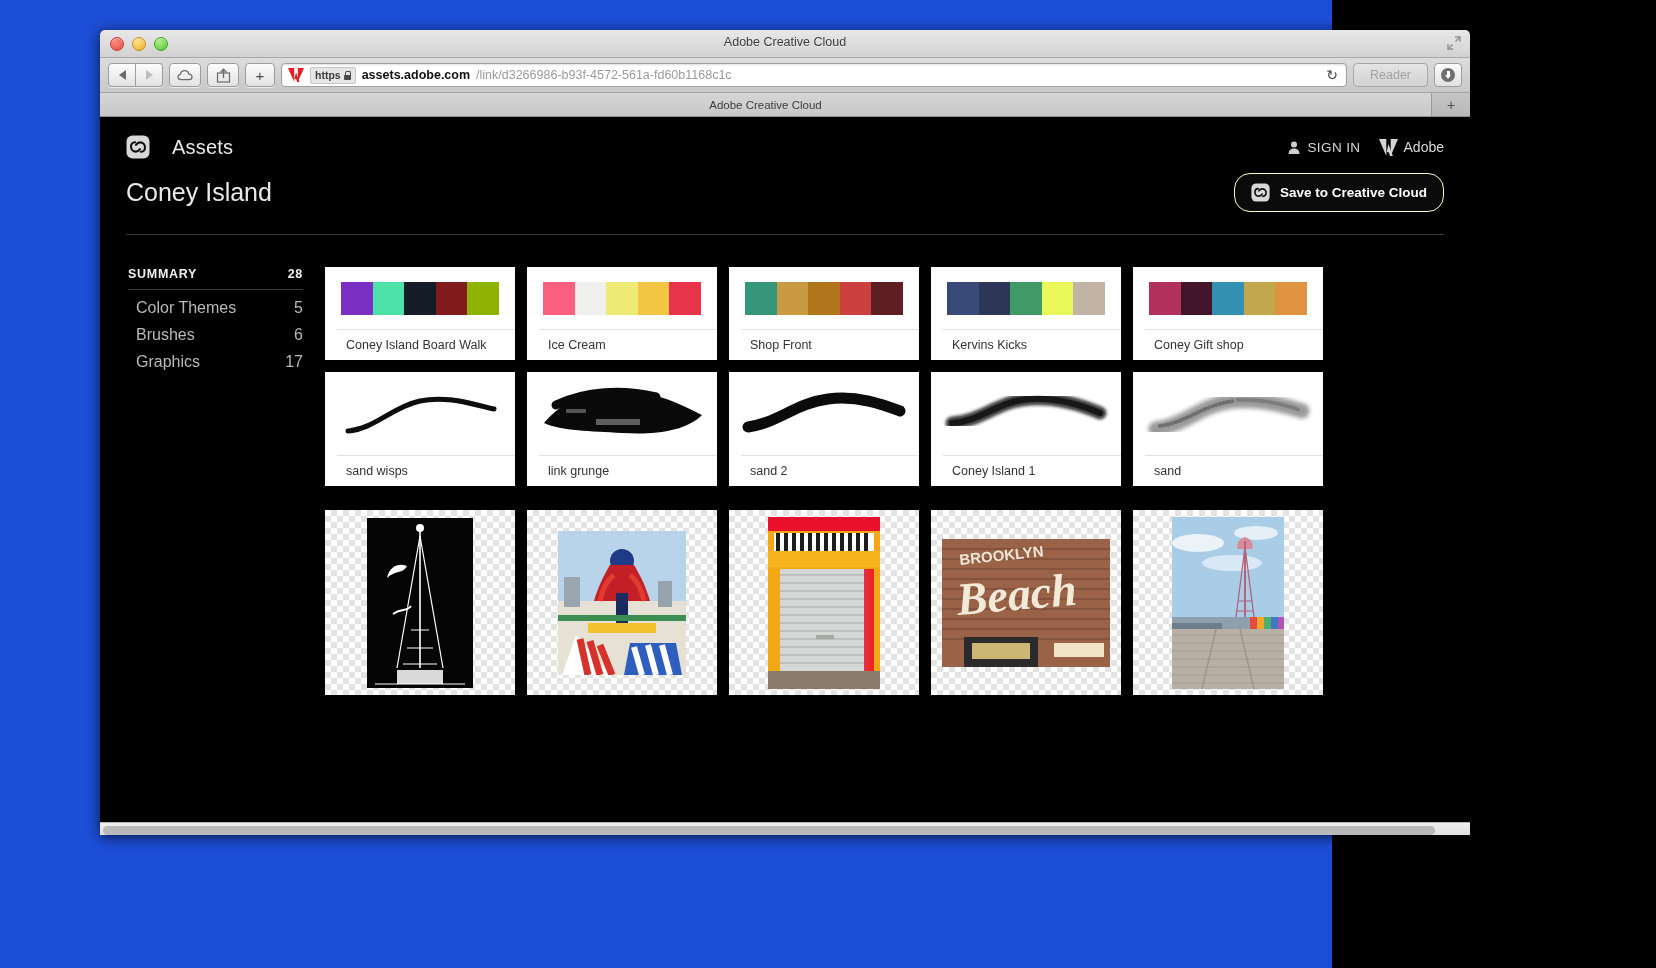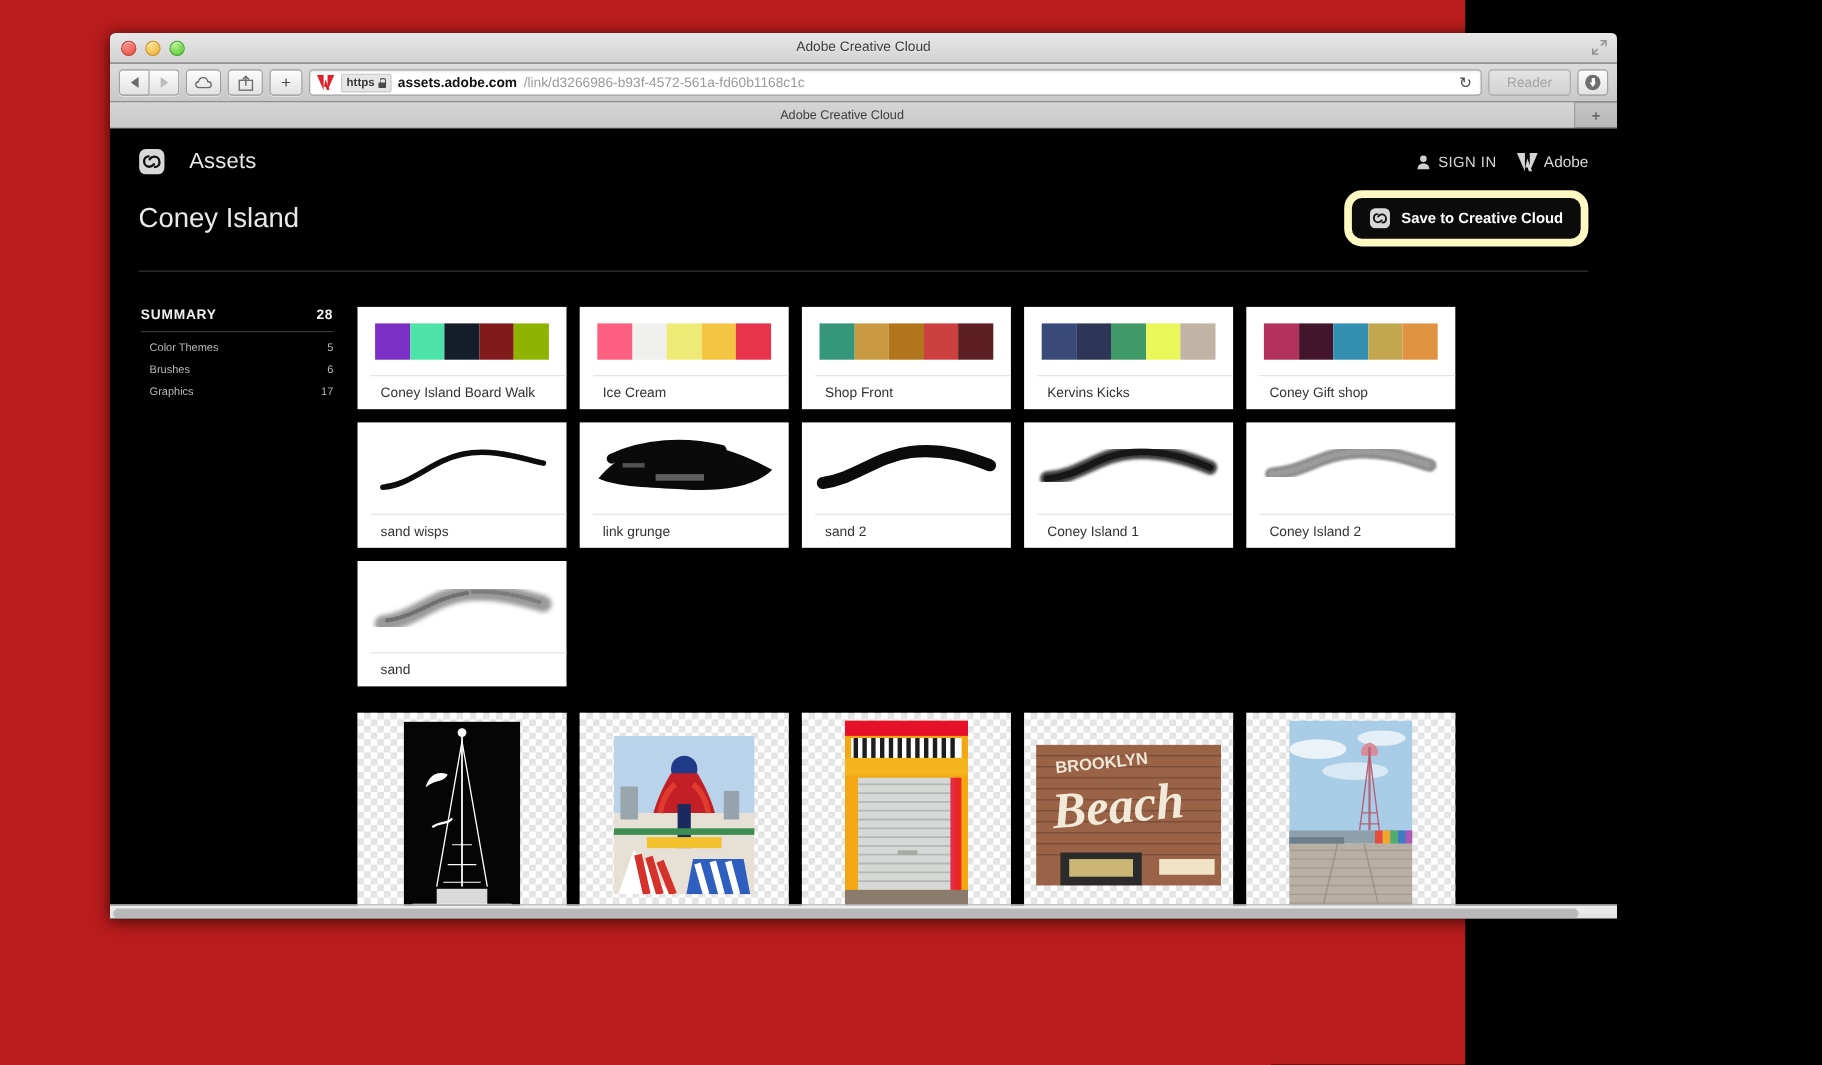"Adobe Creative Cloud" .page { background: #b91c1c -> #1d4ed8 }
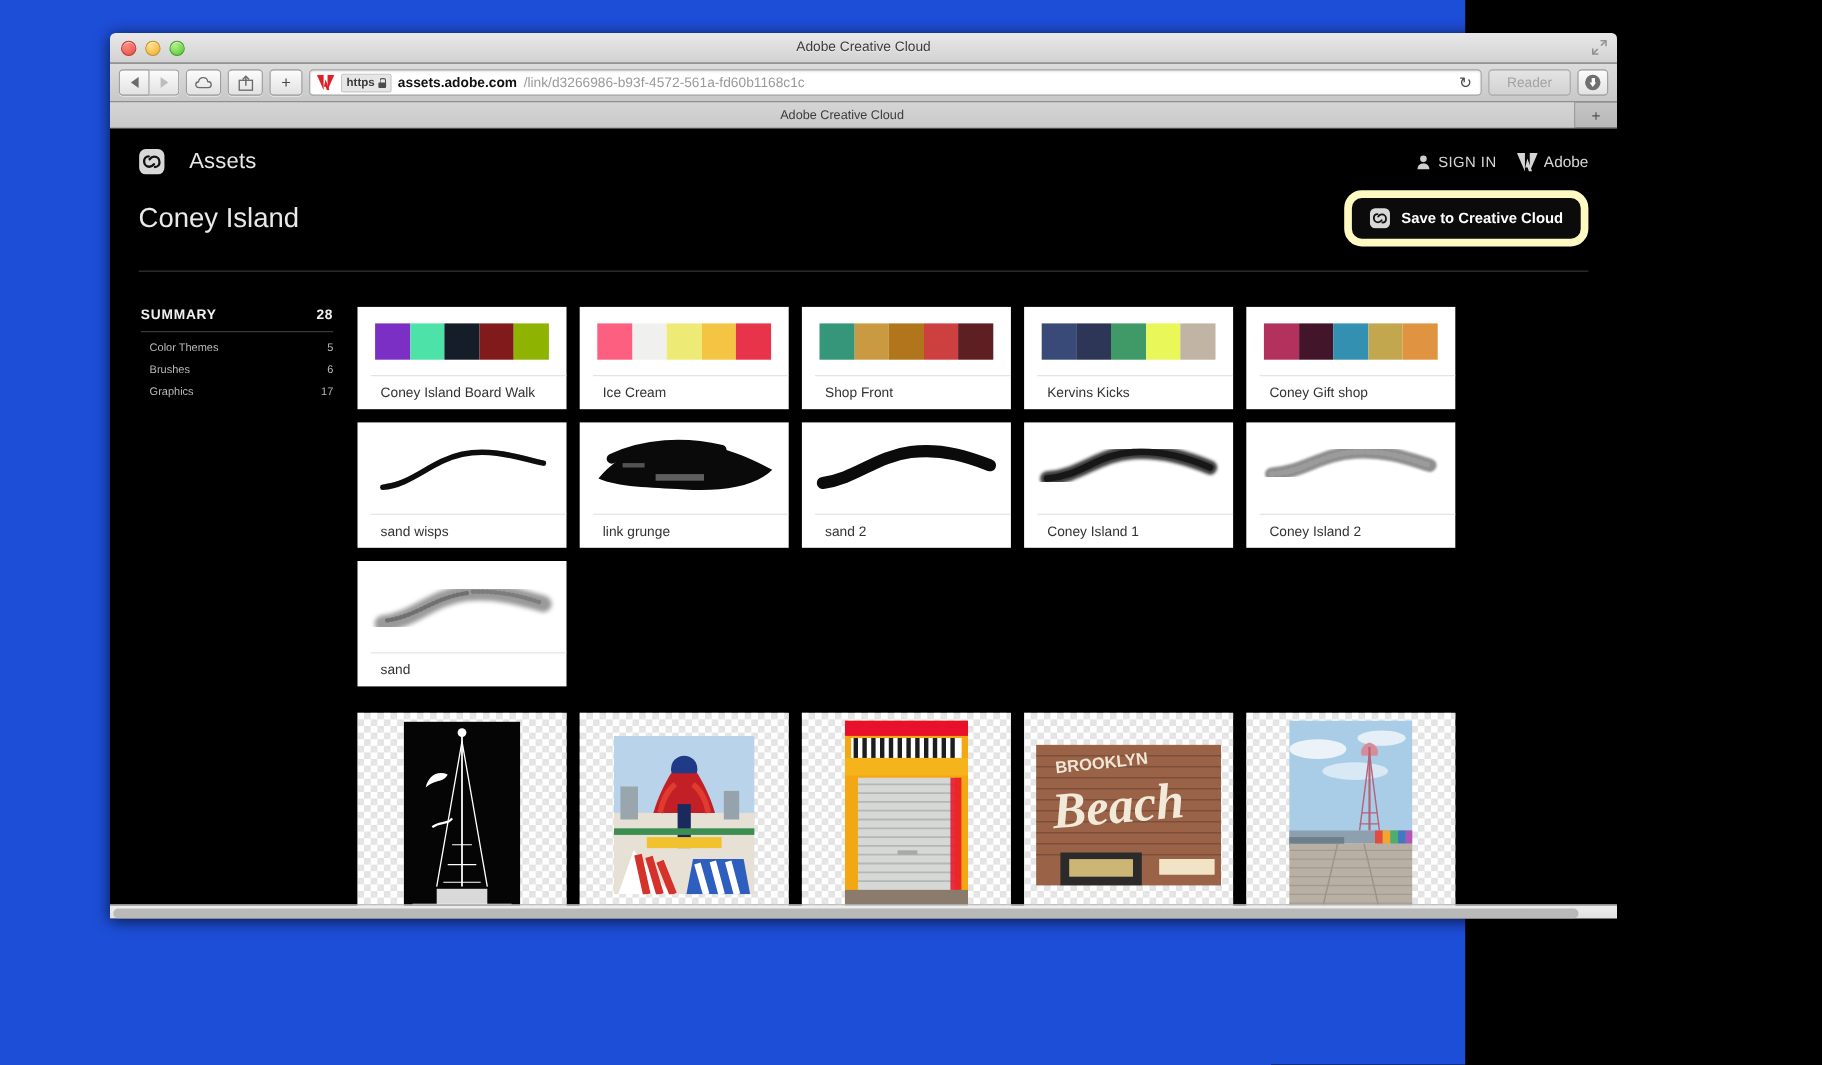"Save to Creative Cloud" .save-btn { border: 7px solid #fef9c3 -> 1px solid #fef9c3 }
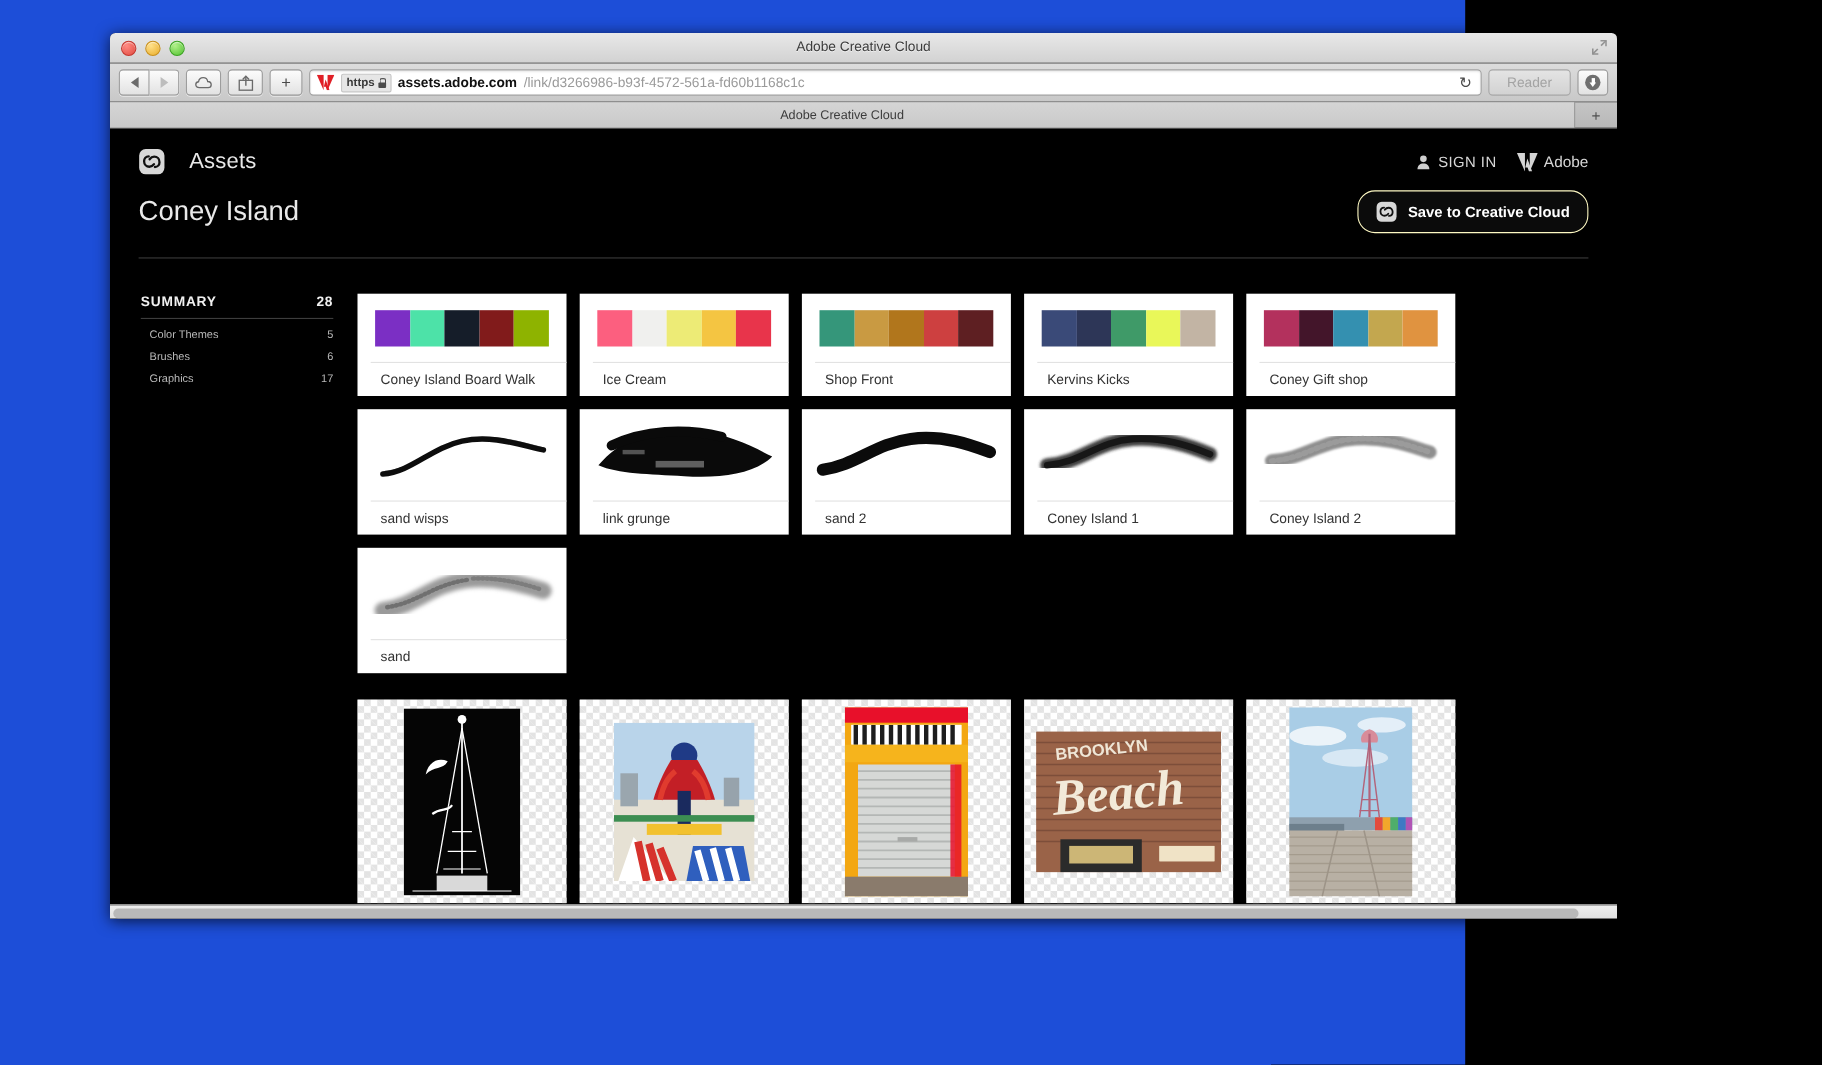"Color Themes" .cat-row { font-size: 10px -> 16px }
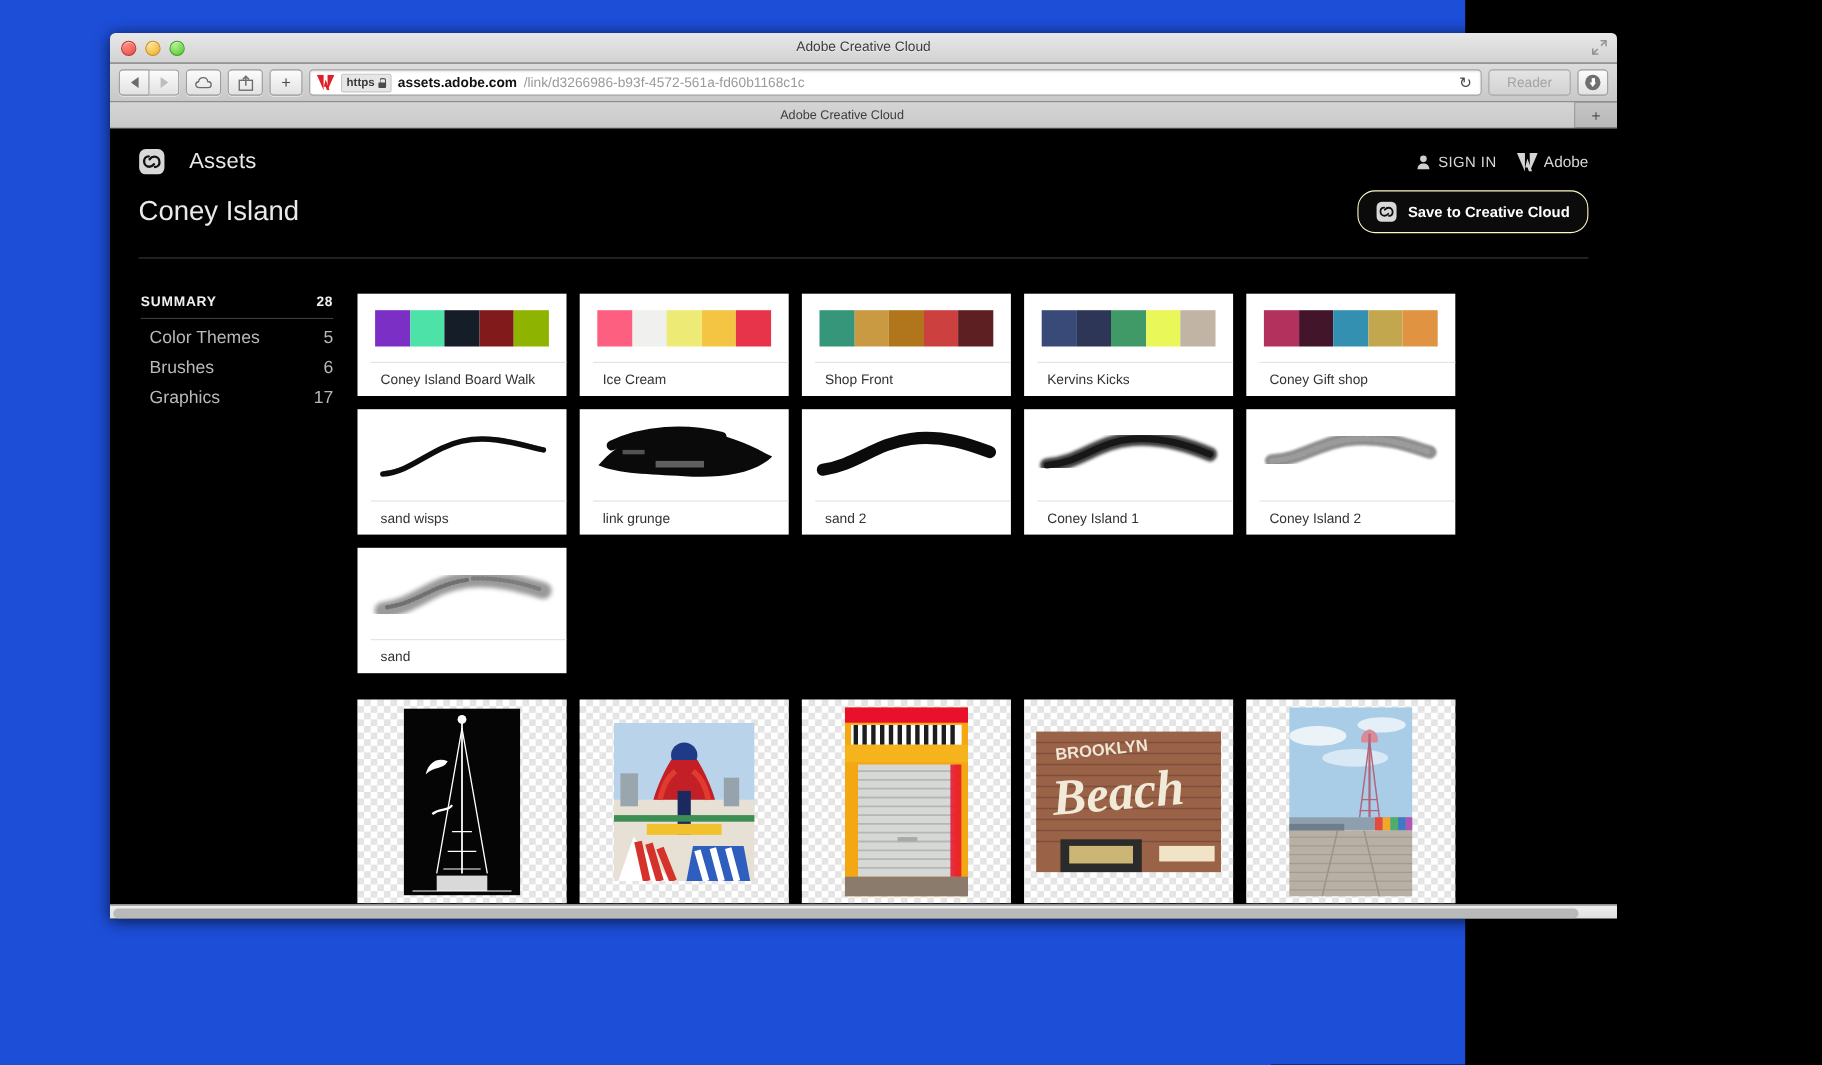"Coney Island 2" div.card { html: <div> <div> <svg> <defs> <filter> <feGaussianBlur></feGaussianBlur> </filter> </defs> <path></path> <path></path> </svg> </div> <div>Coney Island 2</div> </div> -> none }
